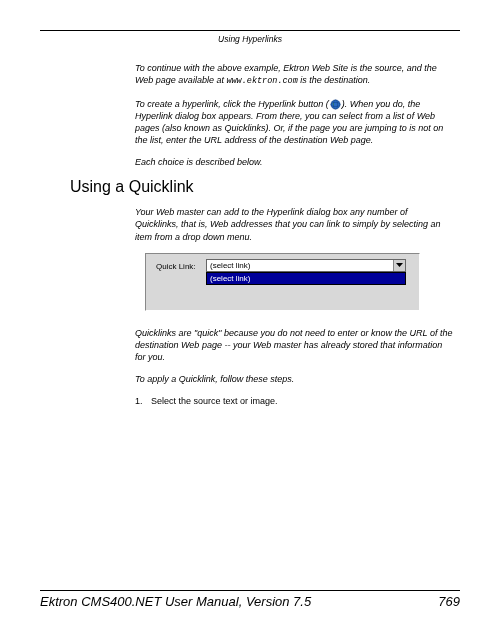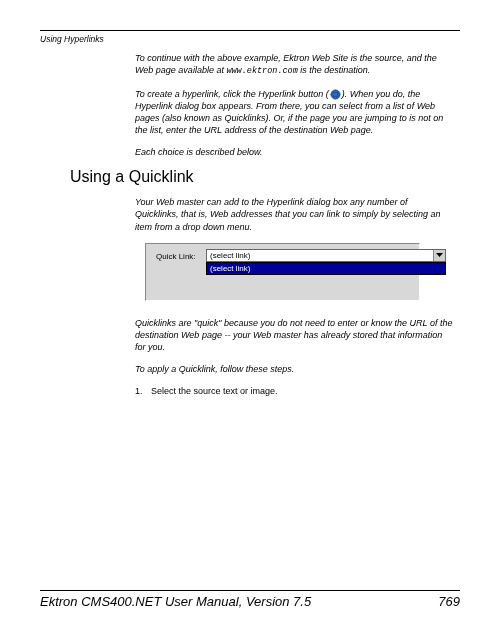"Using Hyperlinks" .header-text { margin-bottom: 8px -> 18px; text-align: left -> center }
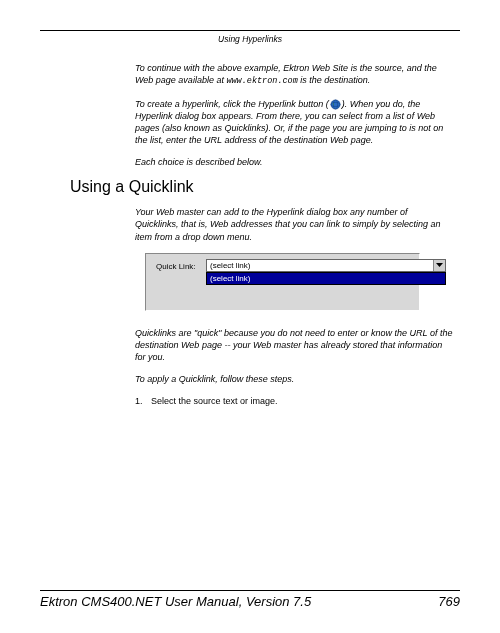"(select link)" .dropdown-box { width: 240px -> 200px }
